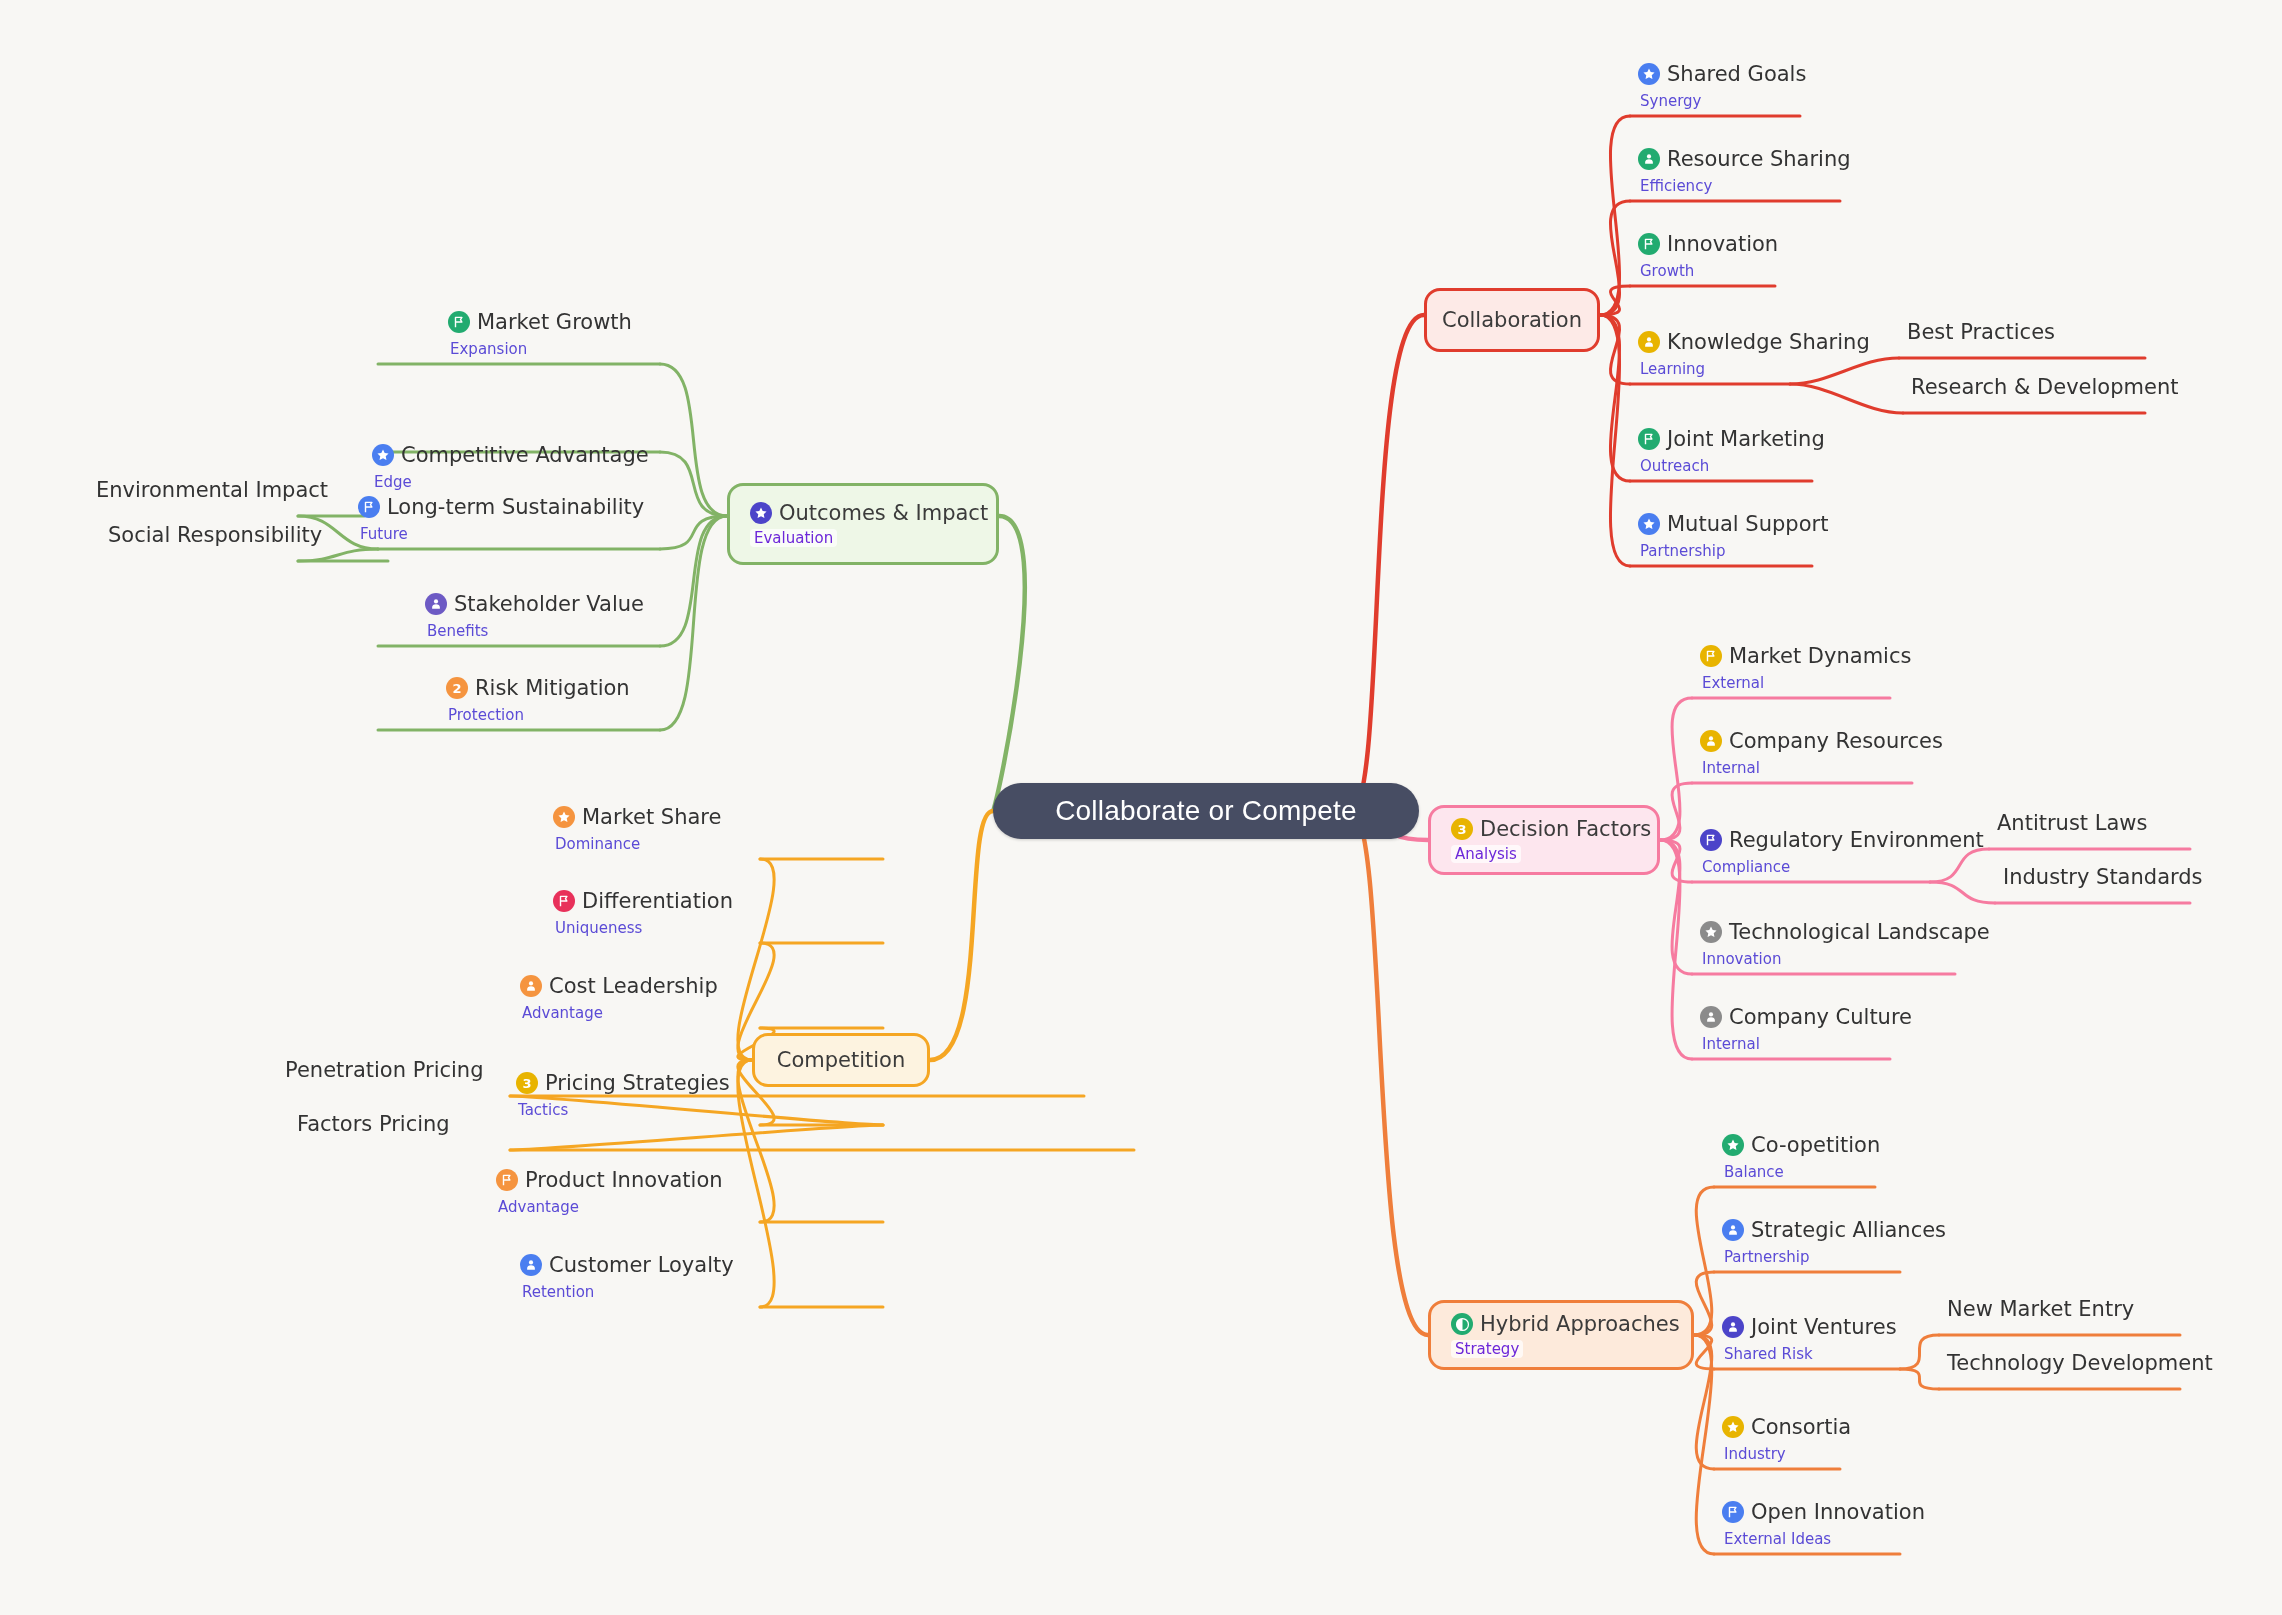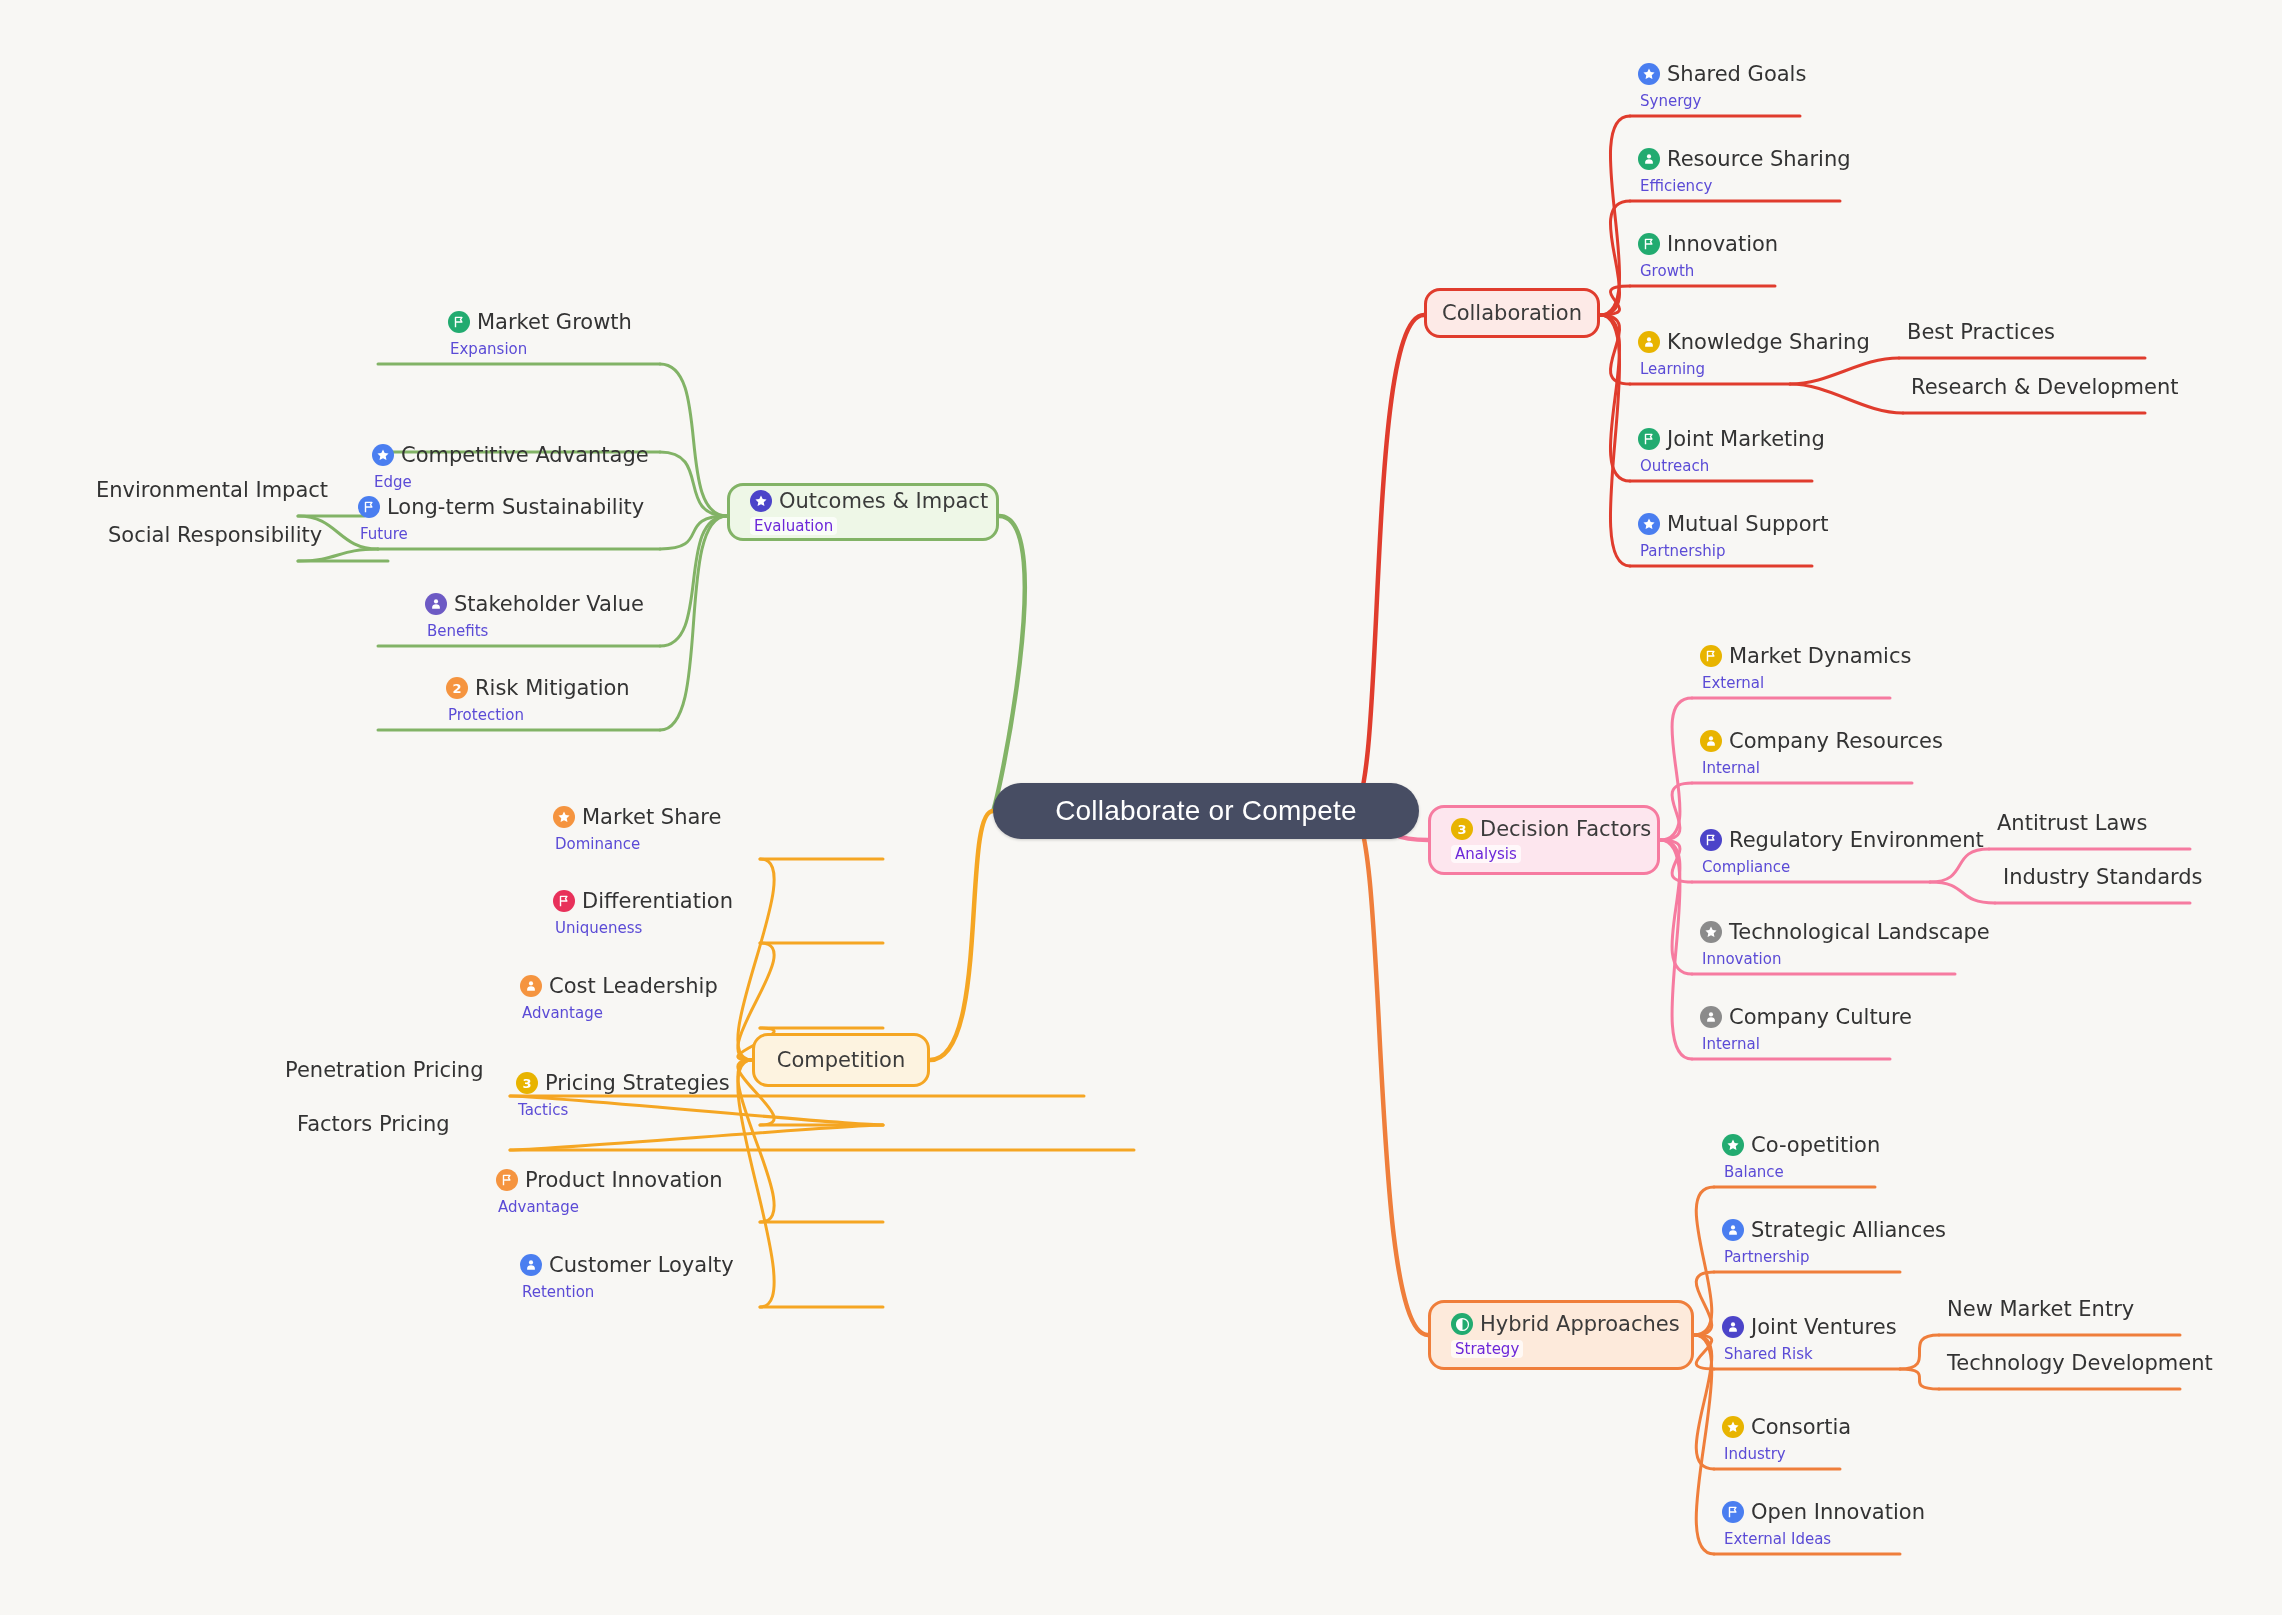"Collaboration" div.branch-node { height: 50px -> 64px }
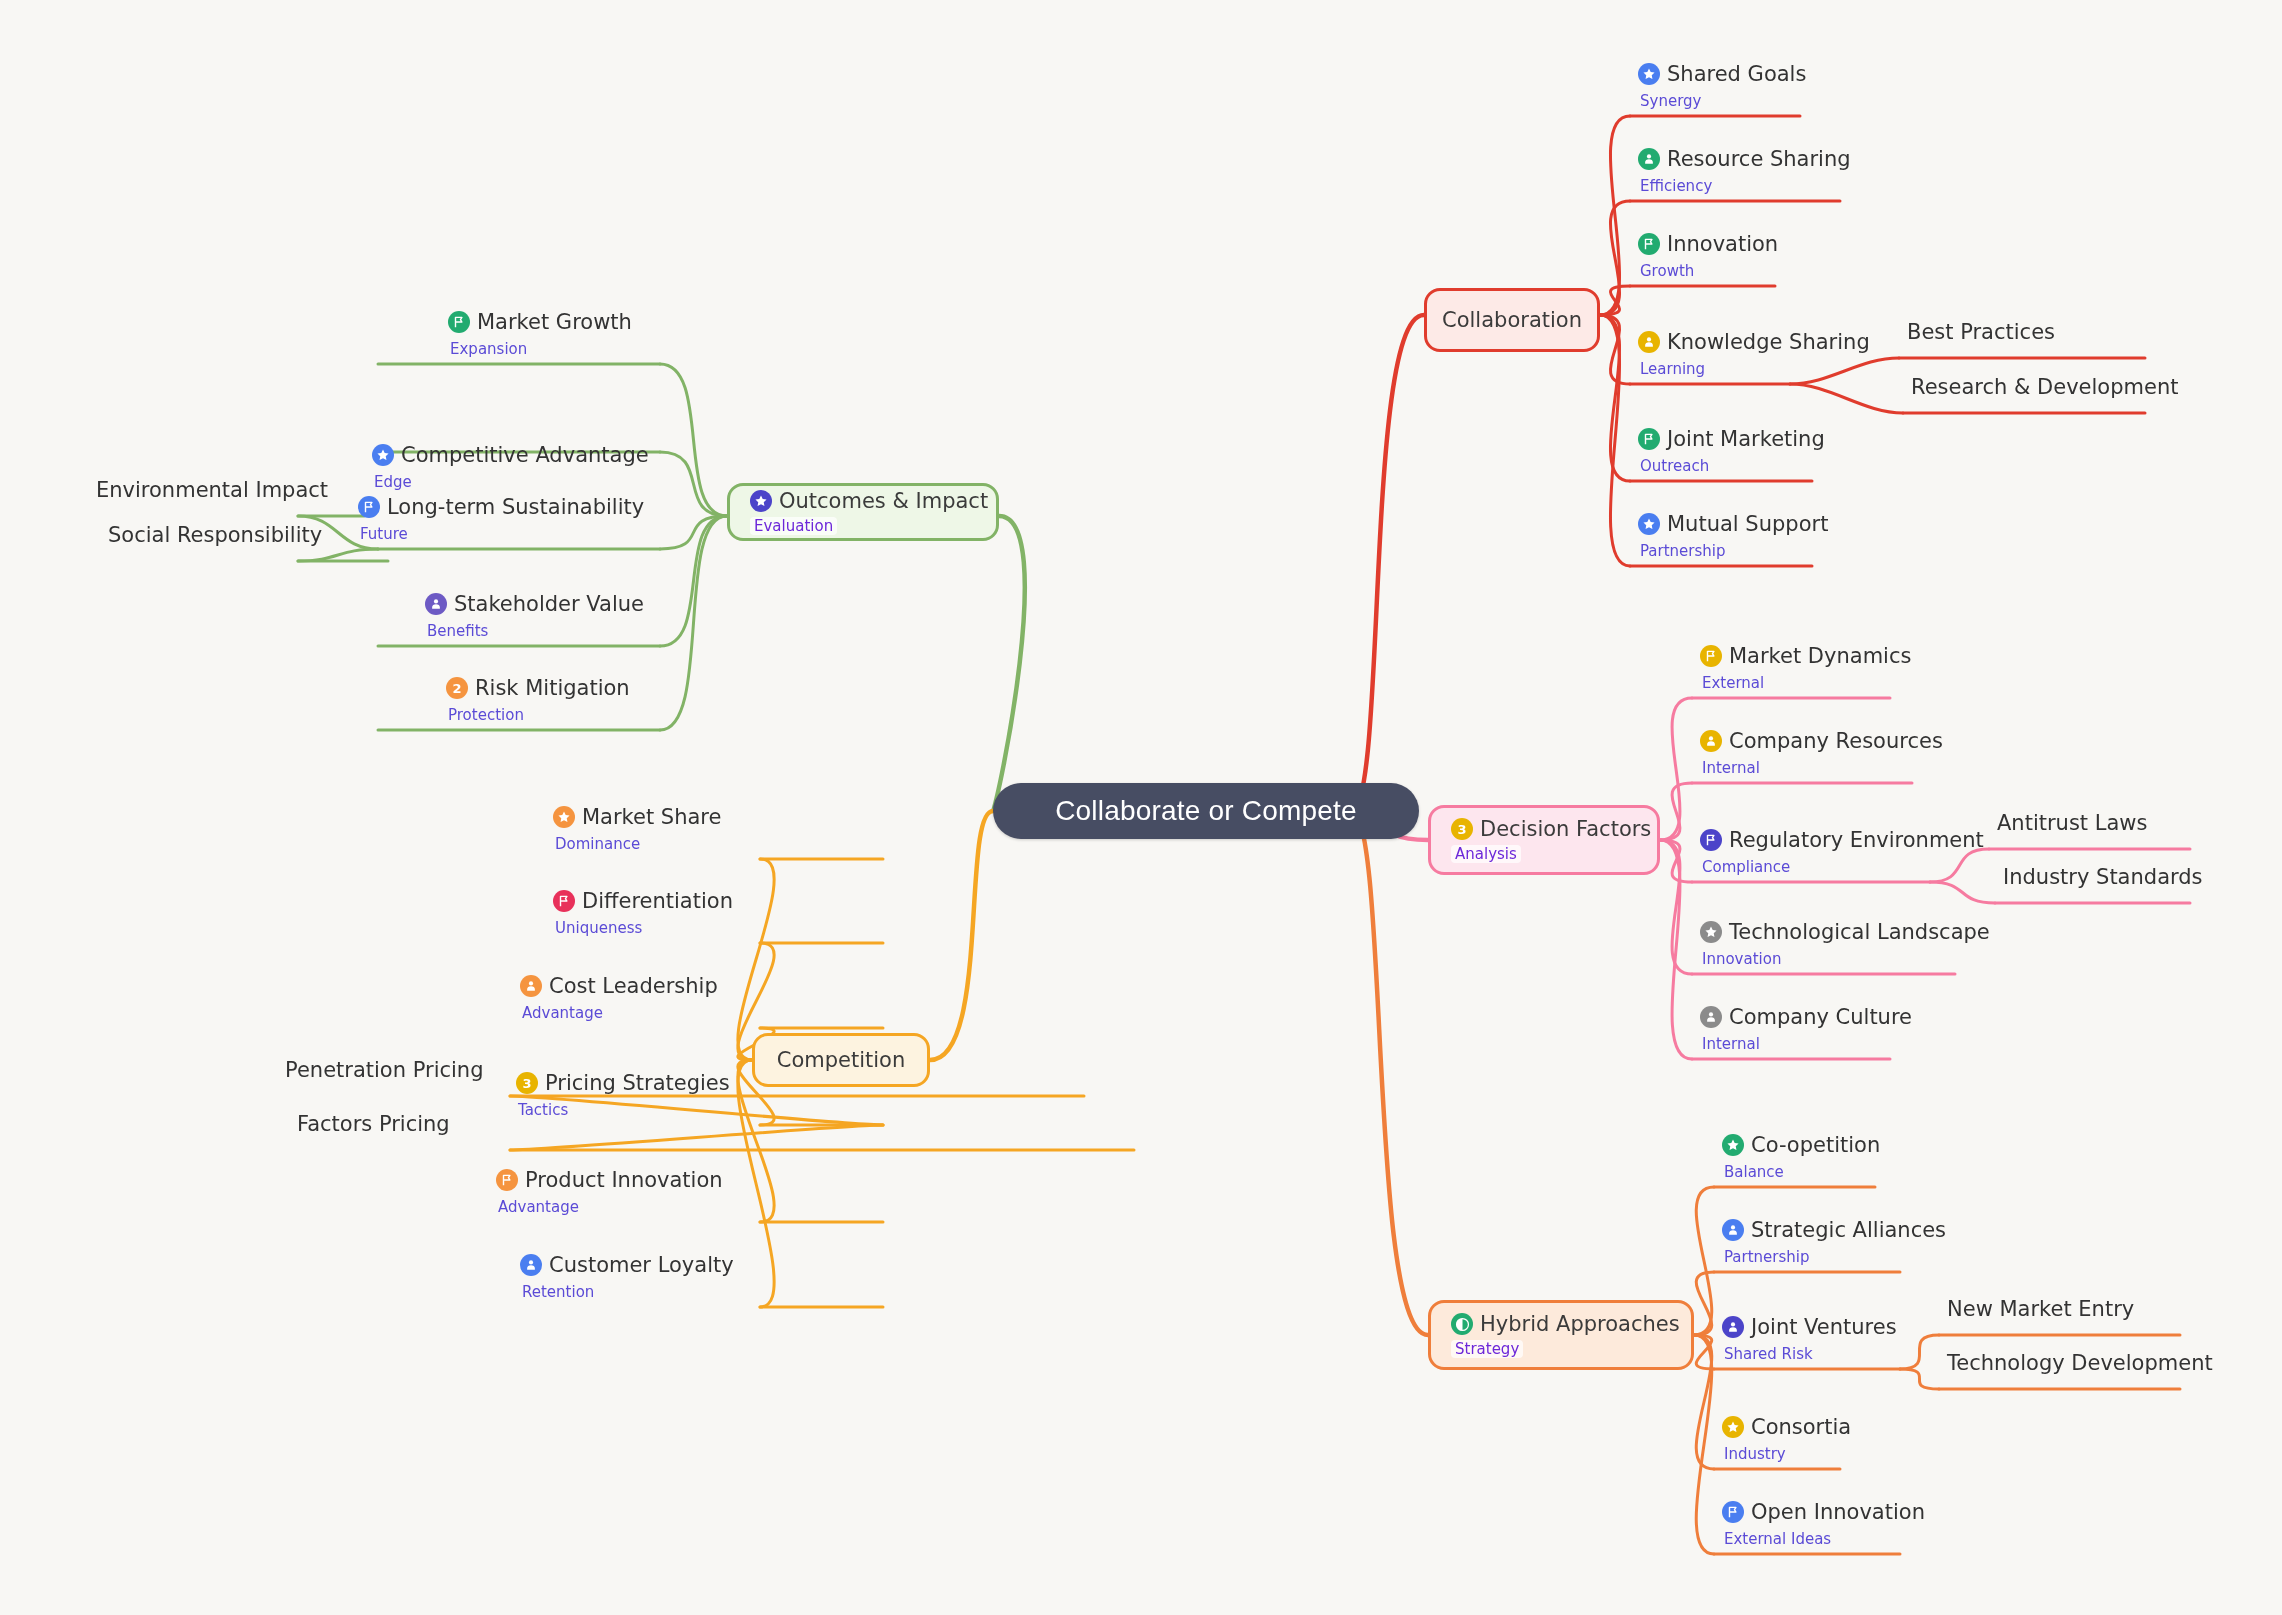"Outcomes & Impact" div.branch-node { height: 58px -> 82px }
